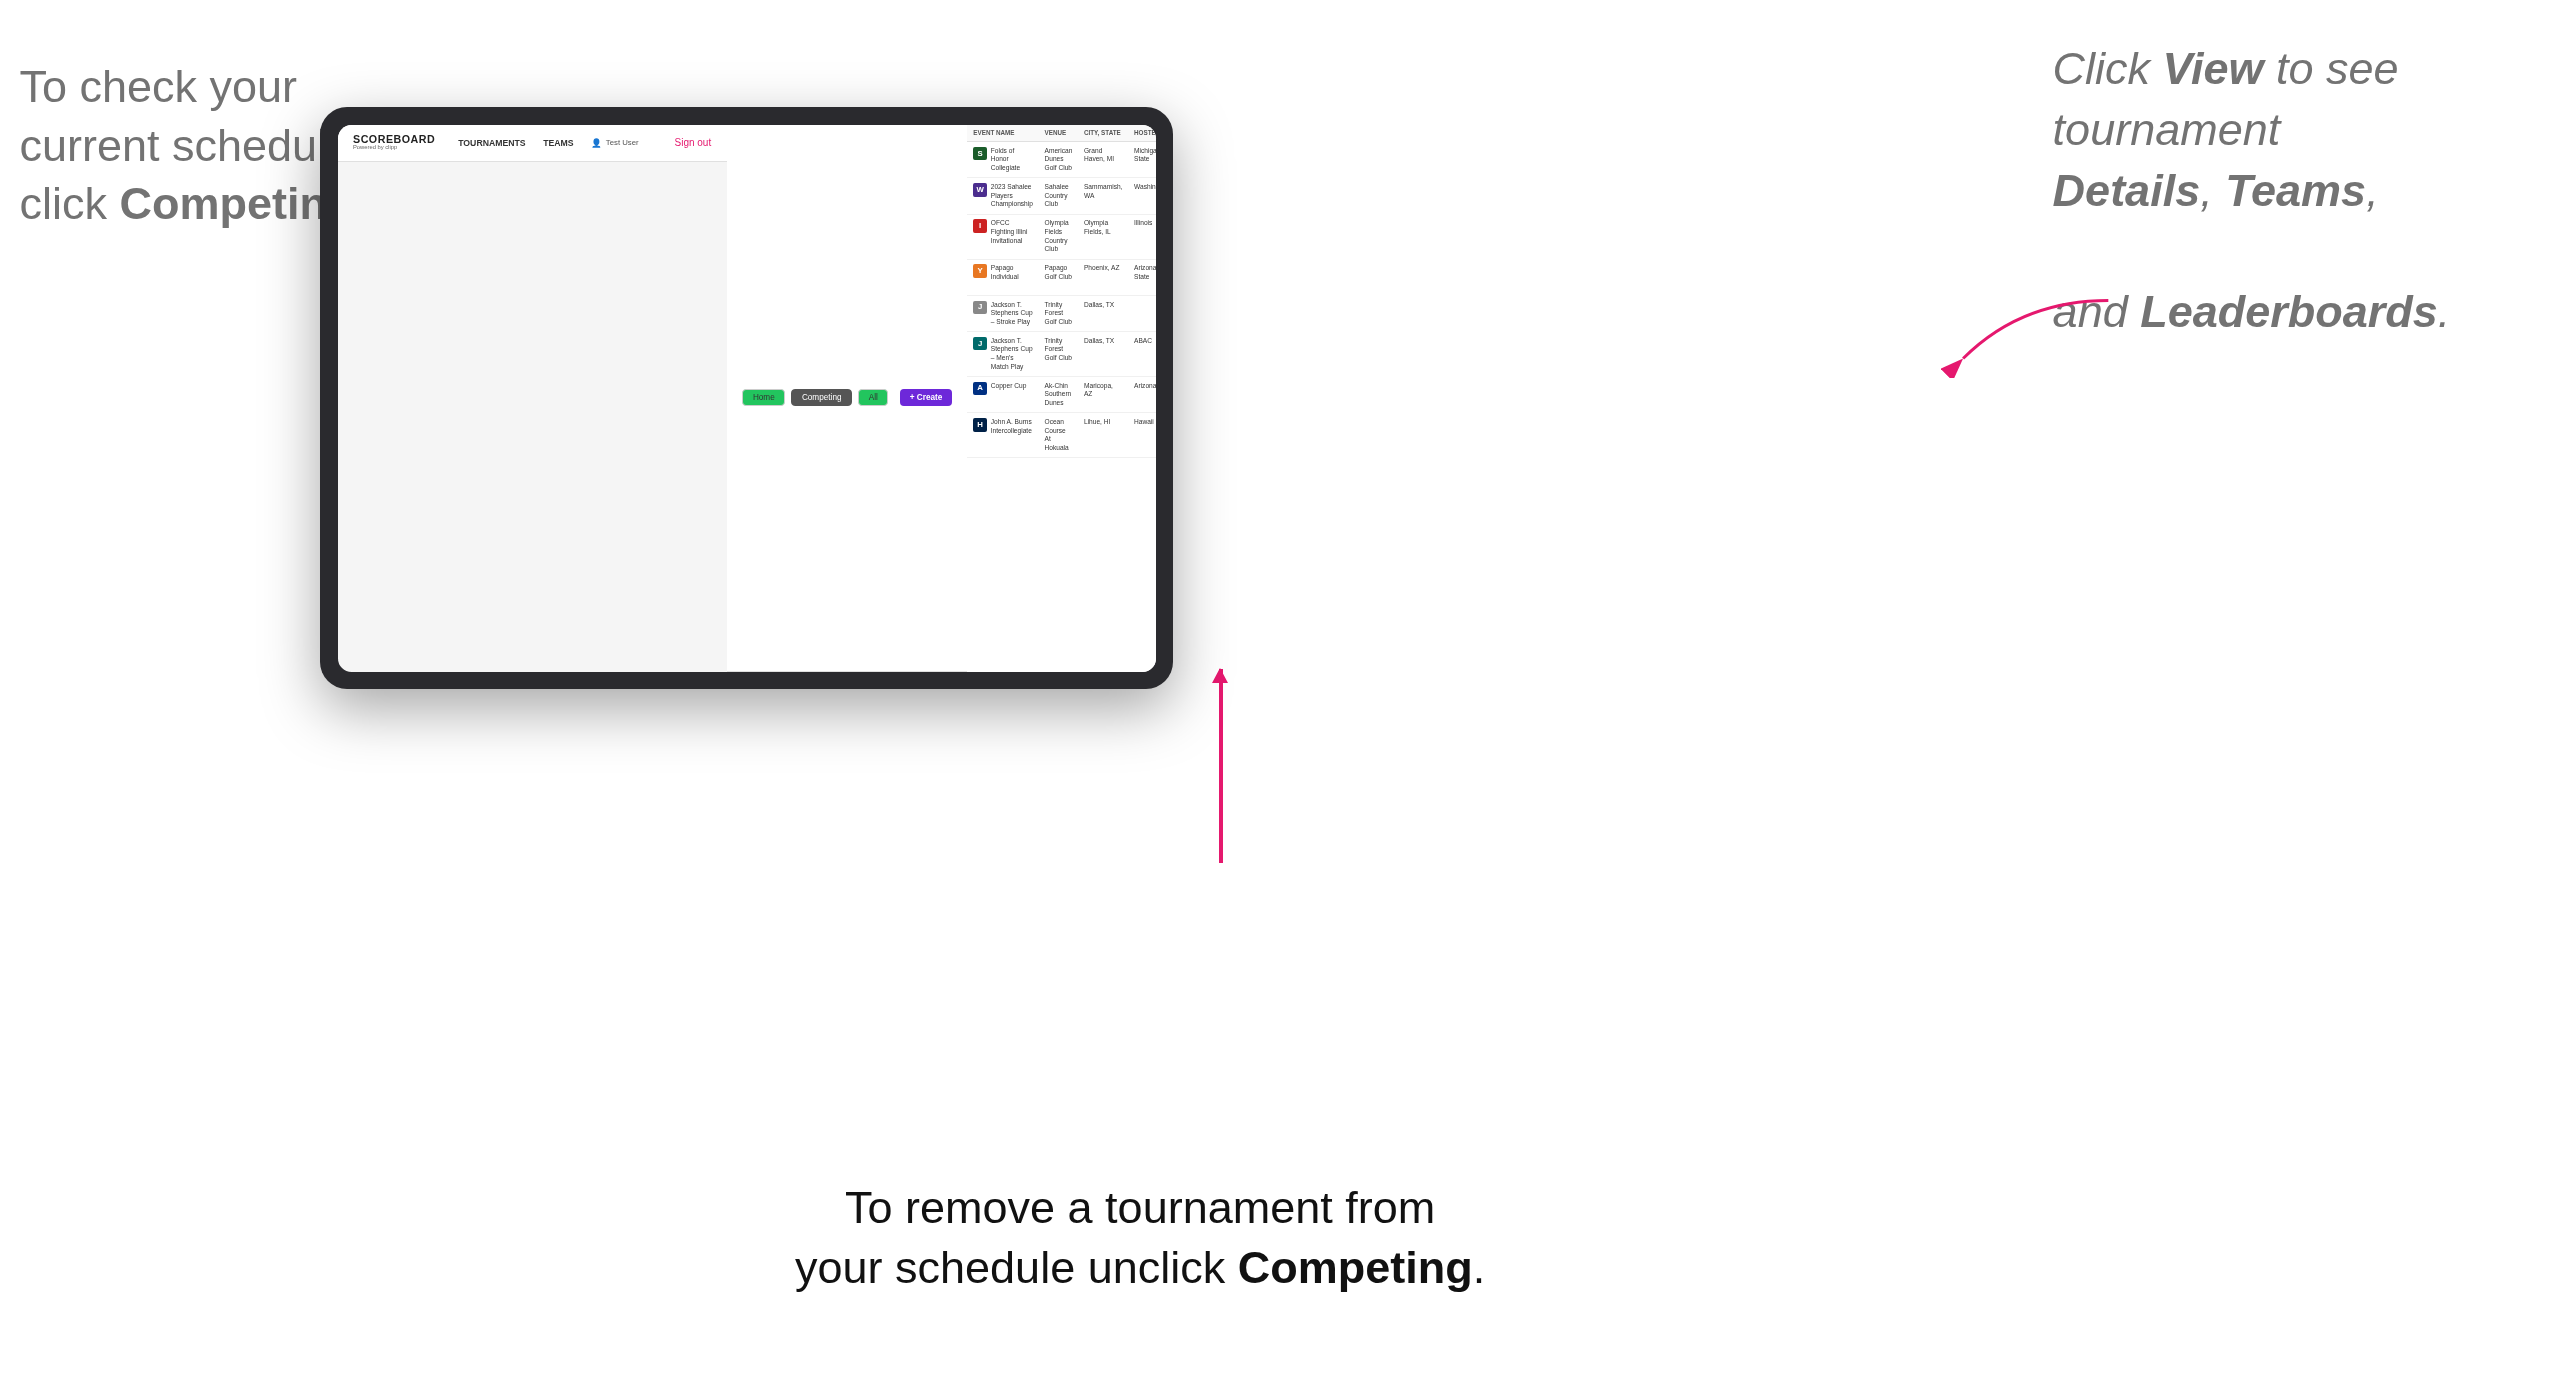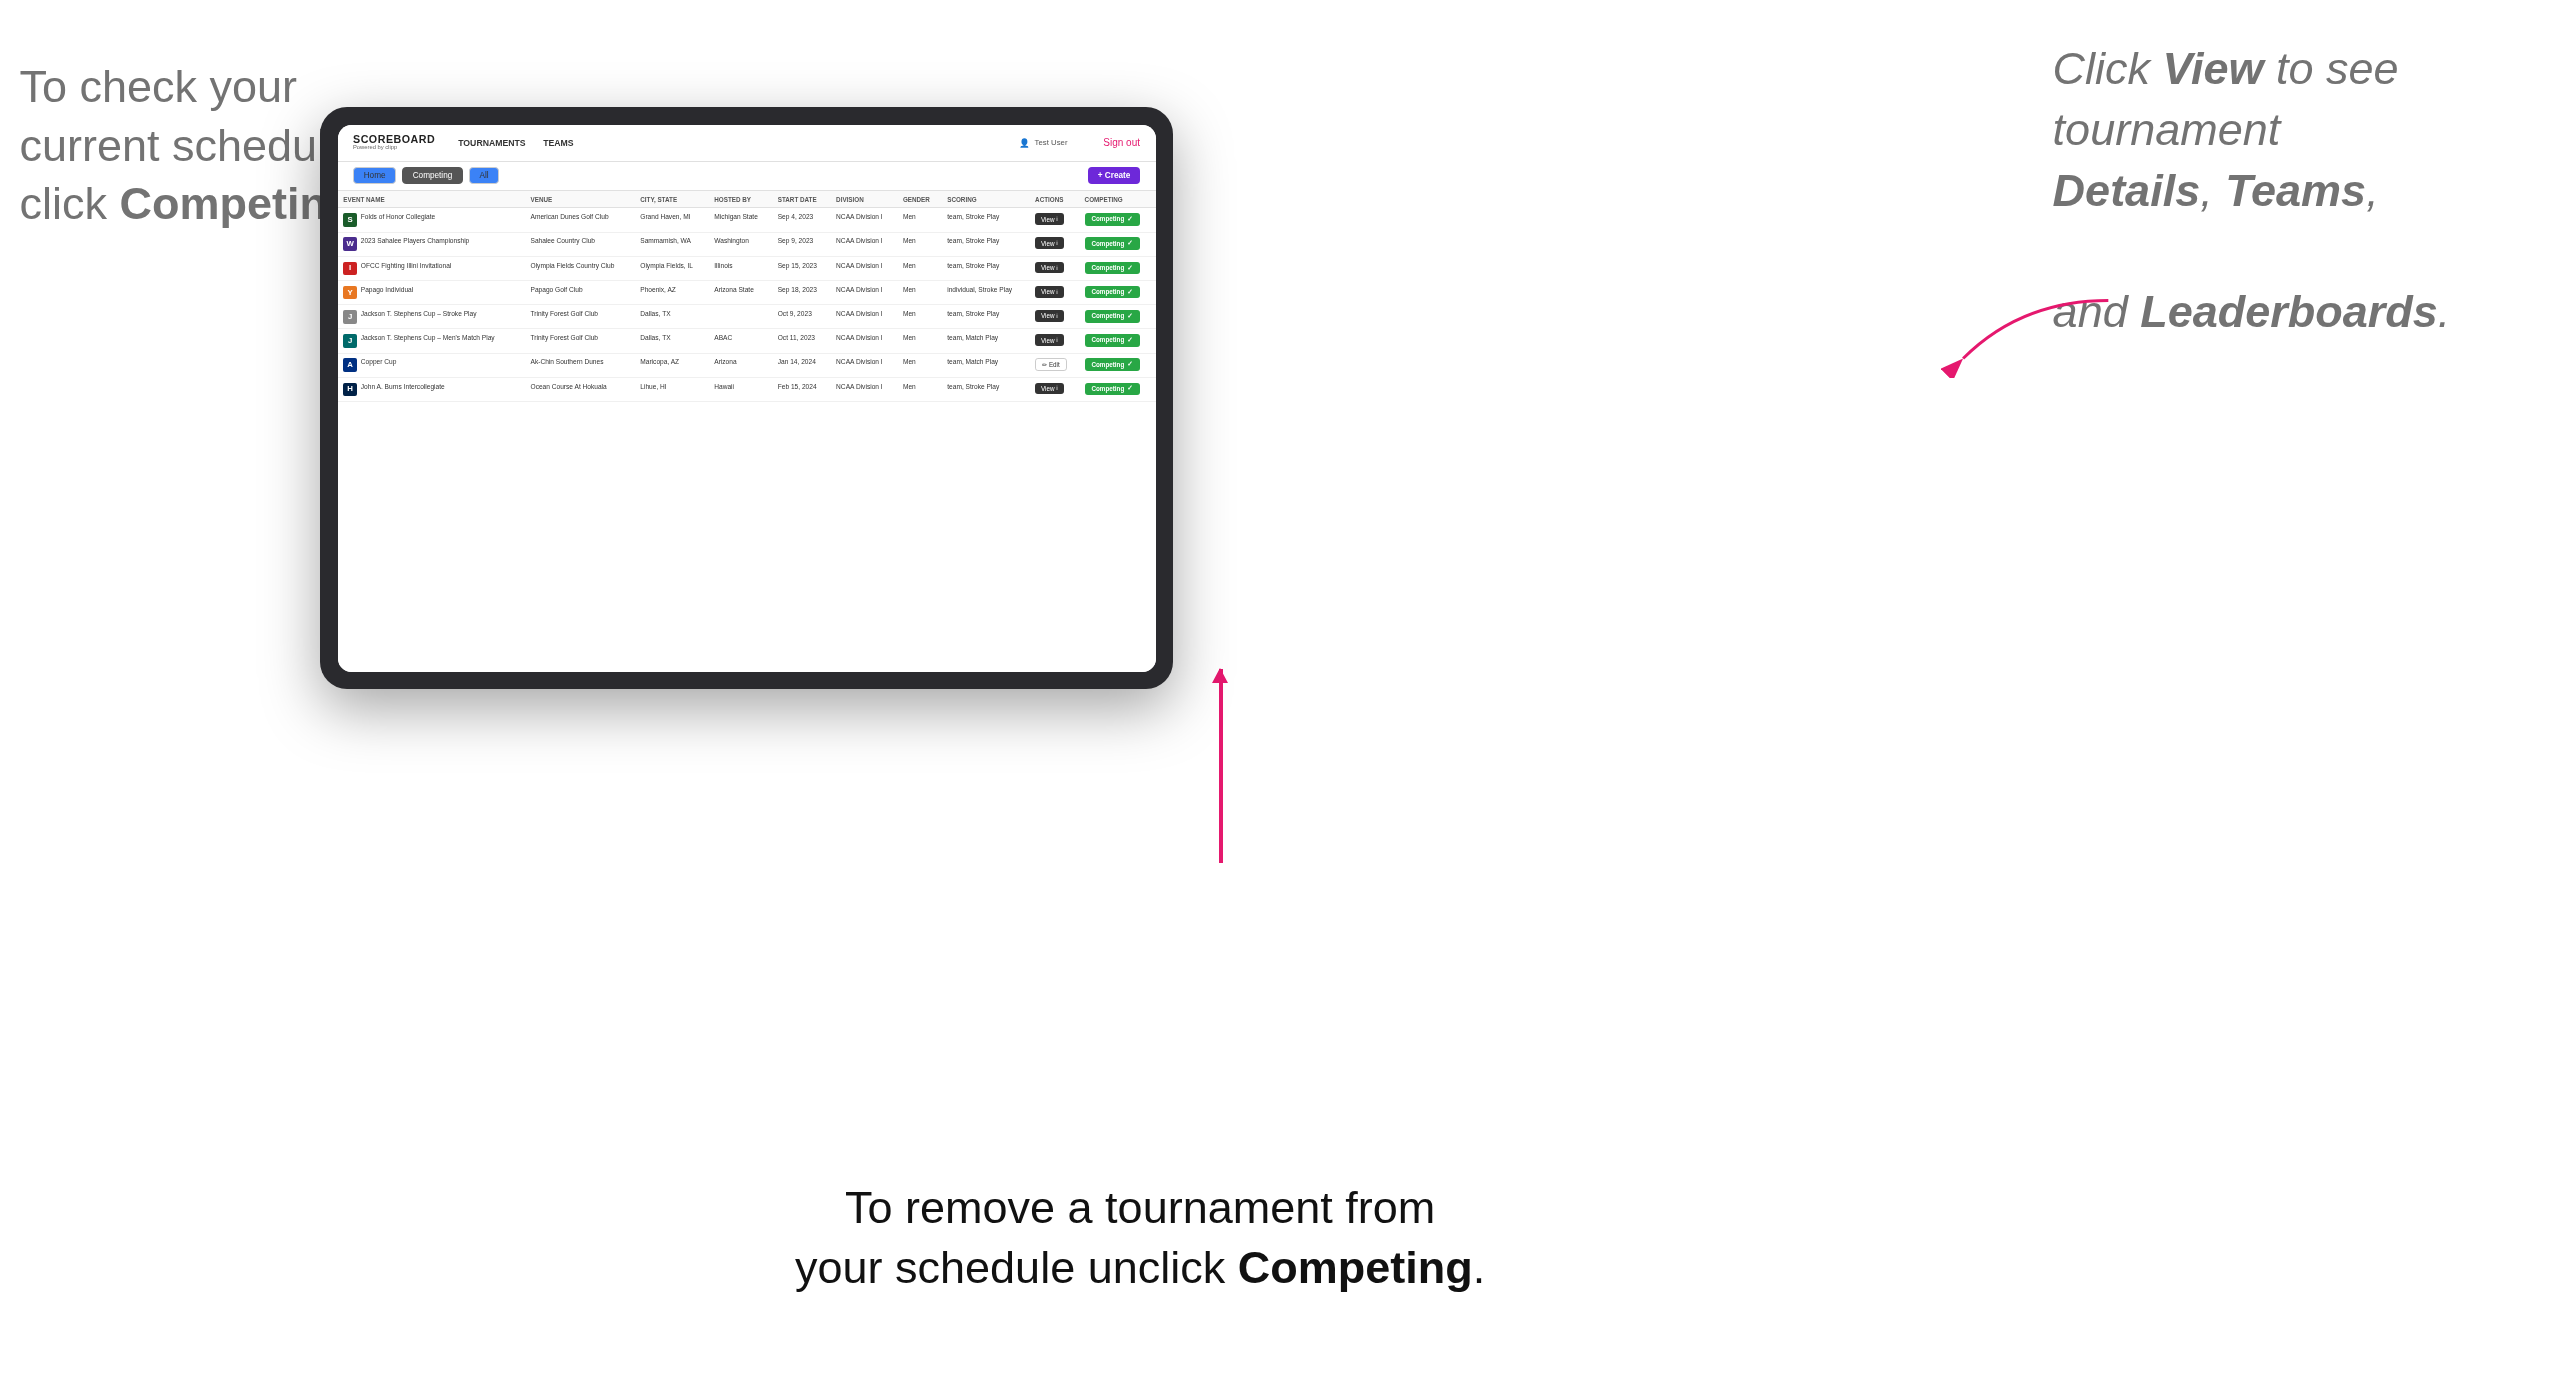"SCOREBOARD" .tablet-screen { flex-direction: column -> row }
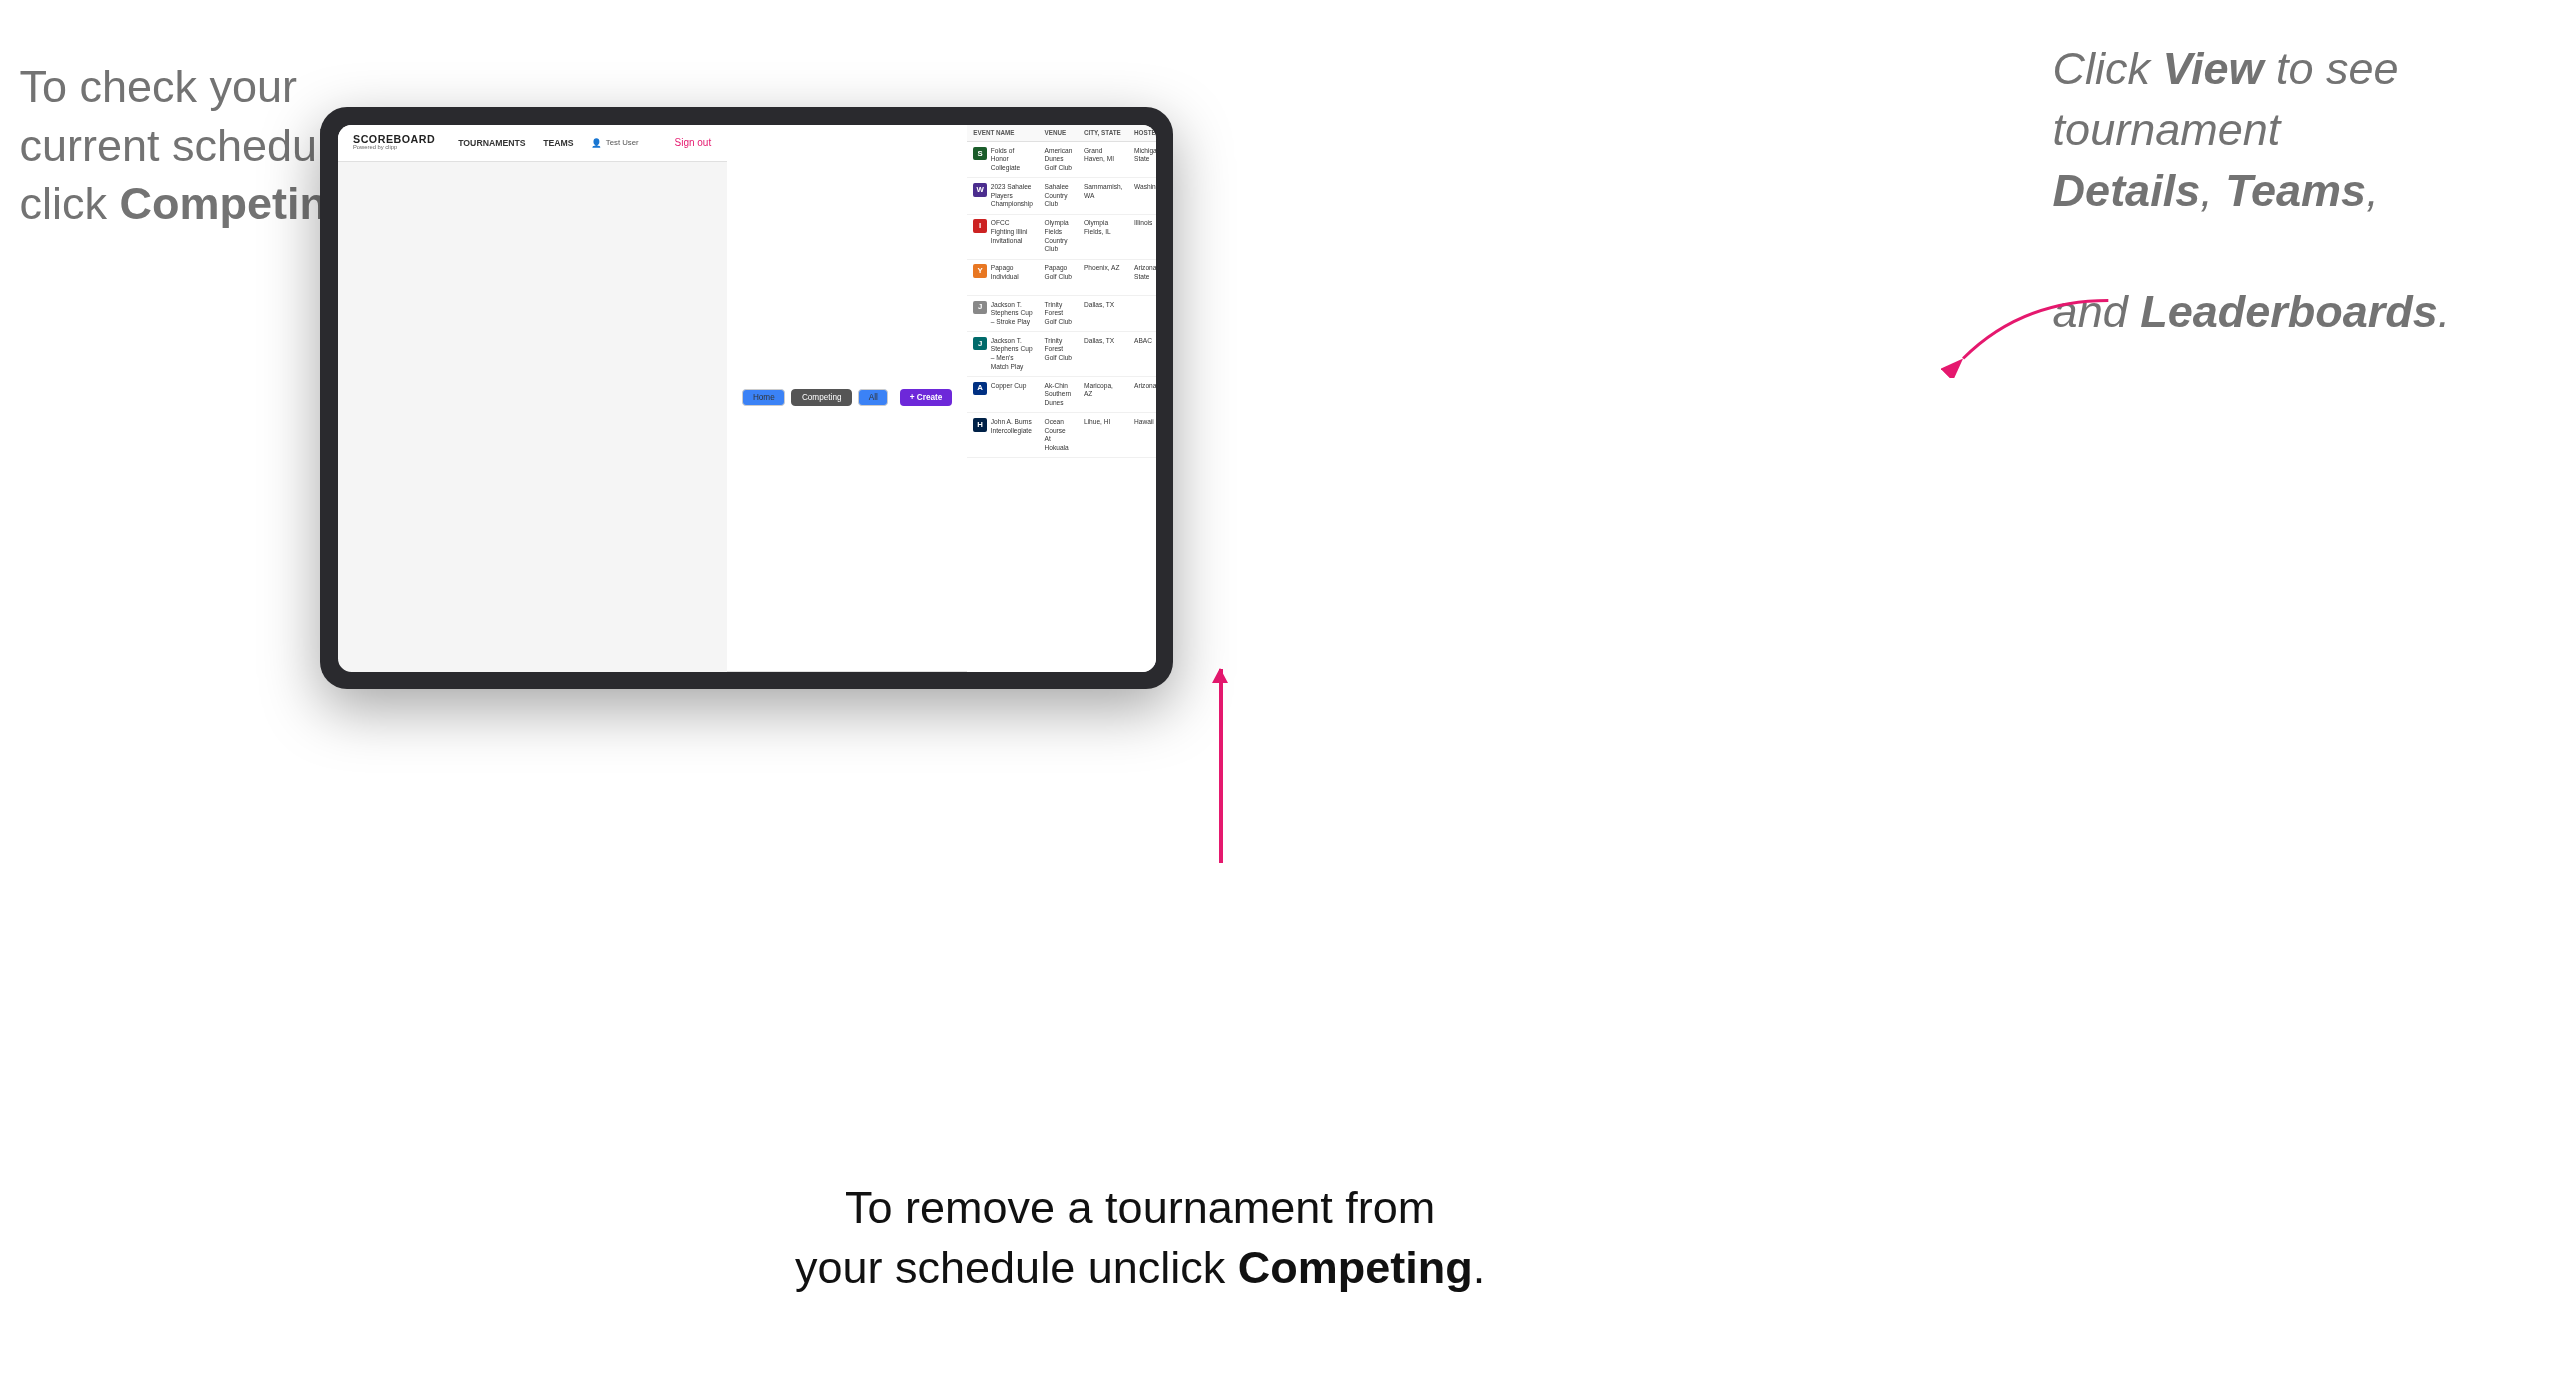"Home" .tab-btn { background: #3b82f6 -> #22c55e }
